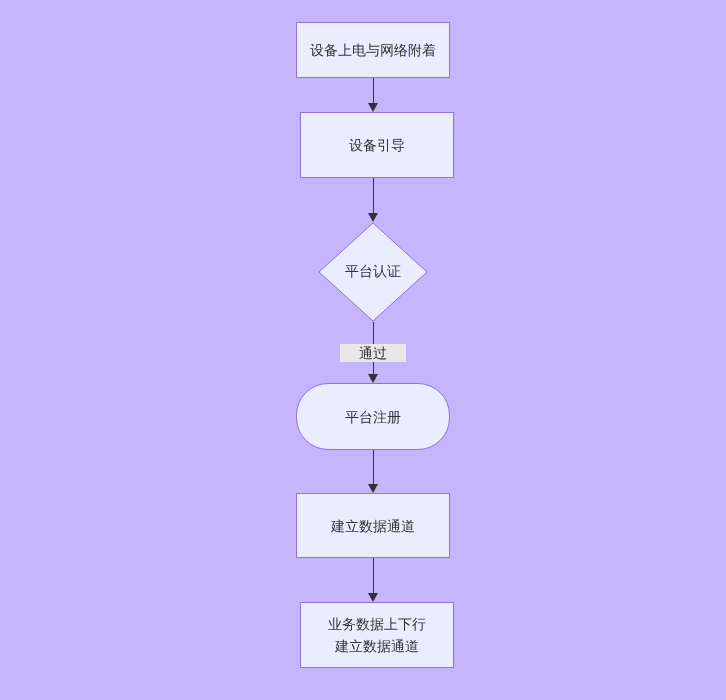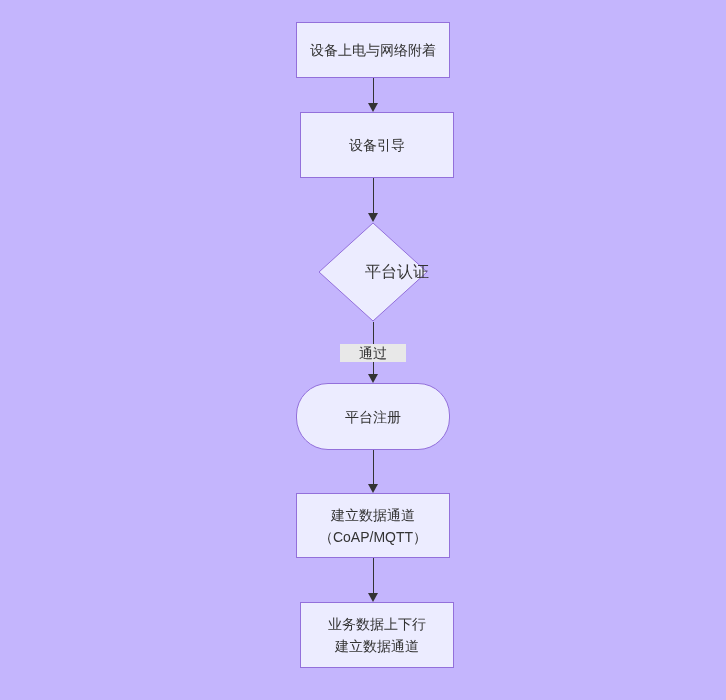"平台认证" .diamond-label { font-size: 16px -> 14px; margin-left: 24px -> none }
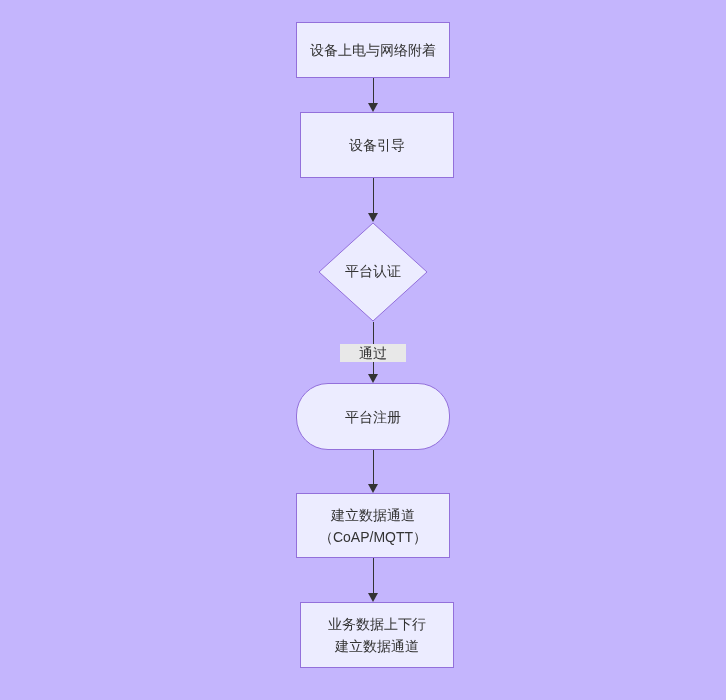"（CoAP/MQTT）" div { html: <div>（CoAP/MQTT）</div> -> none }
